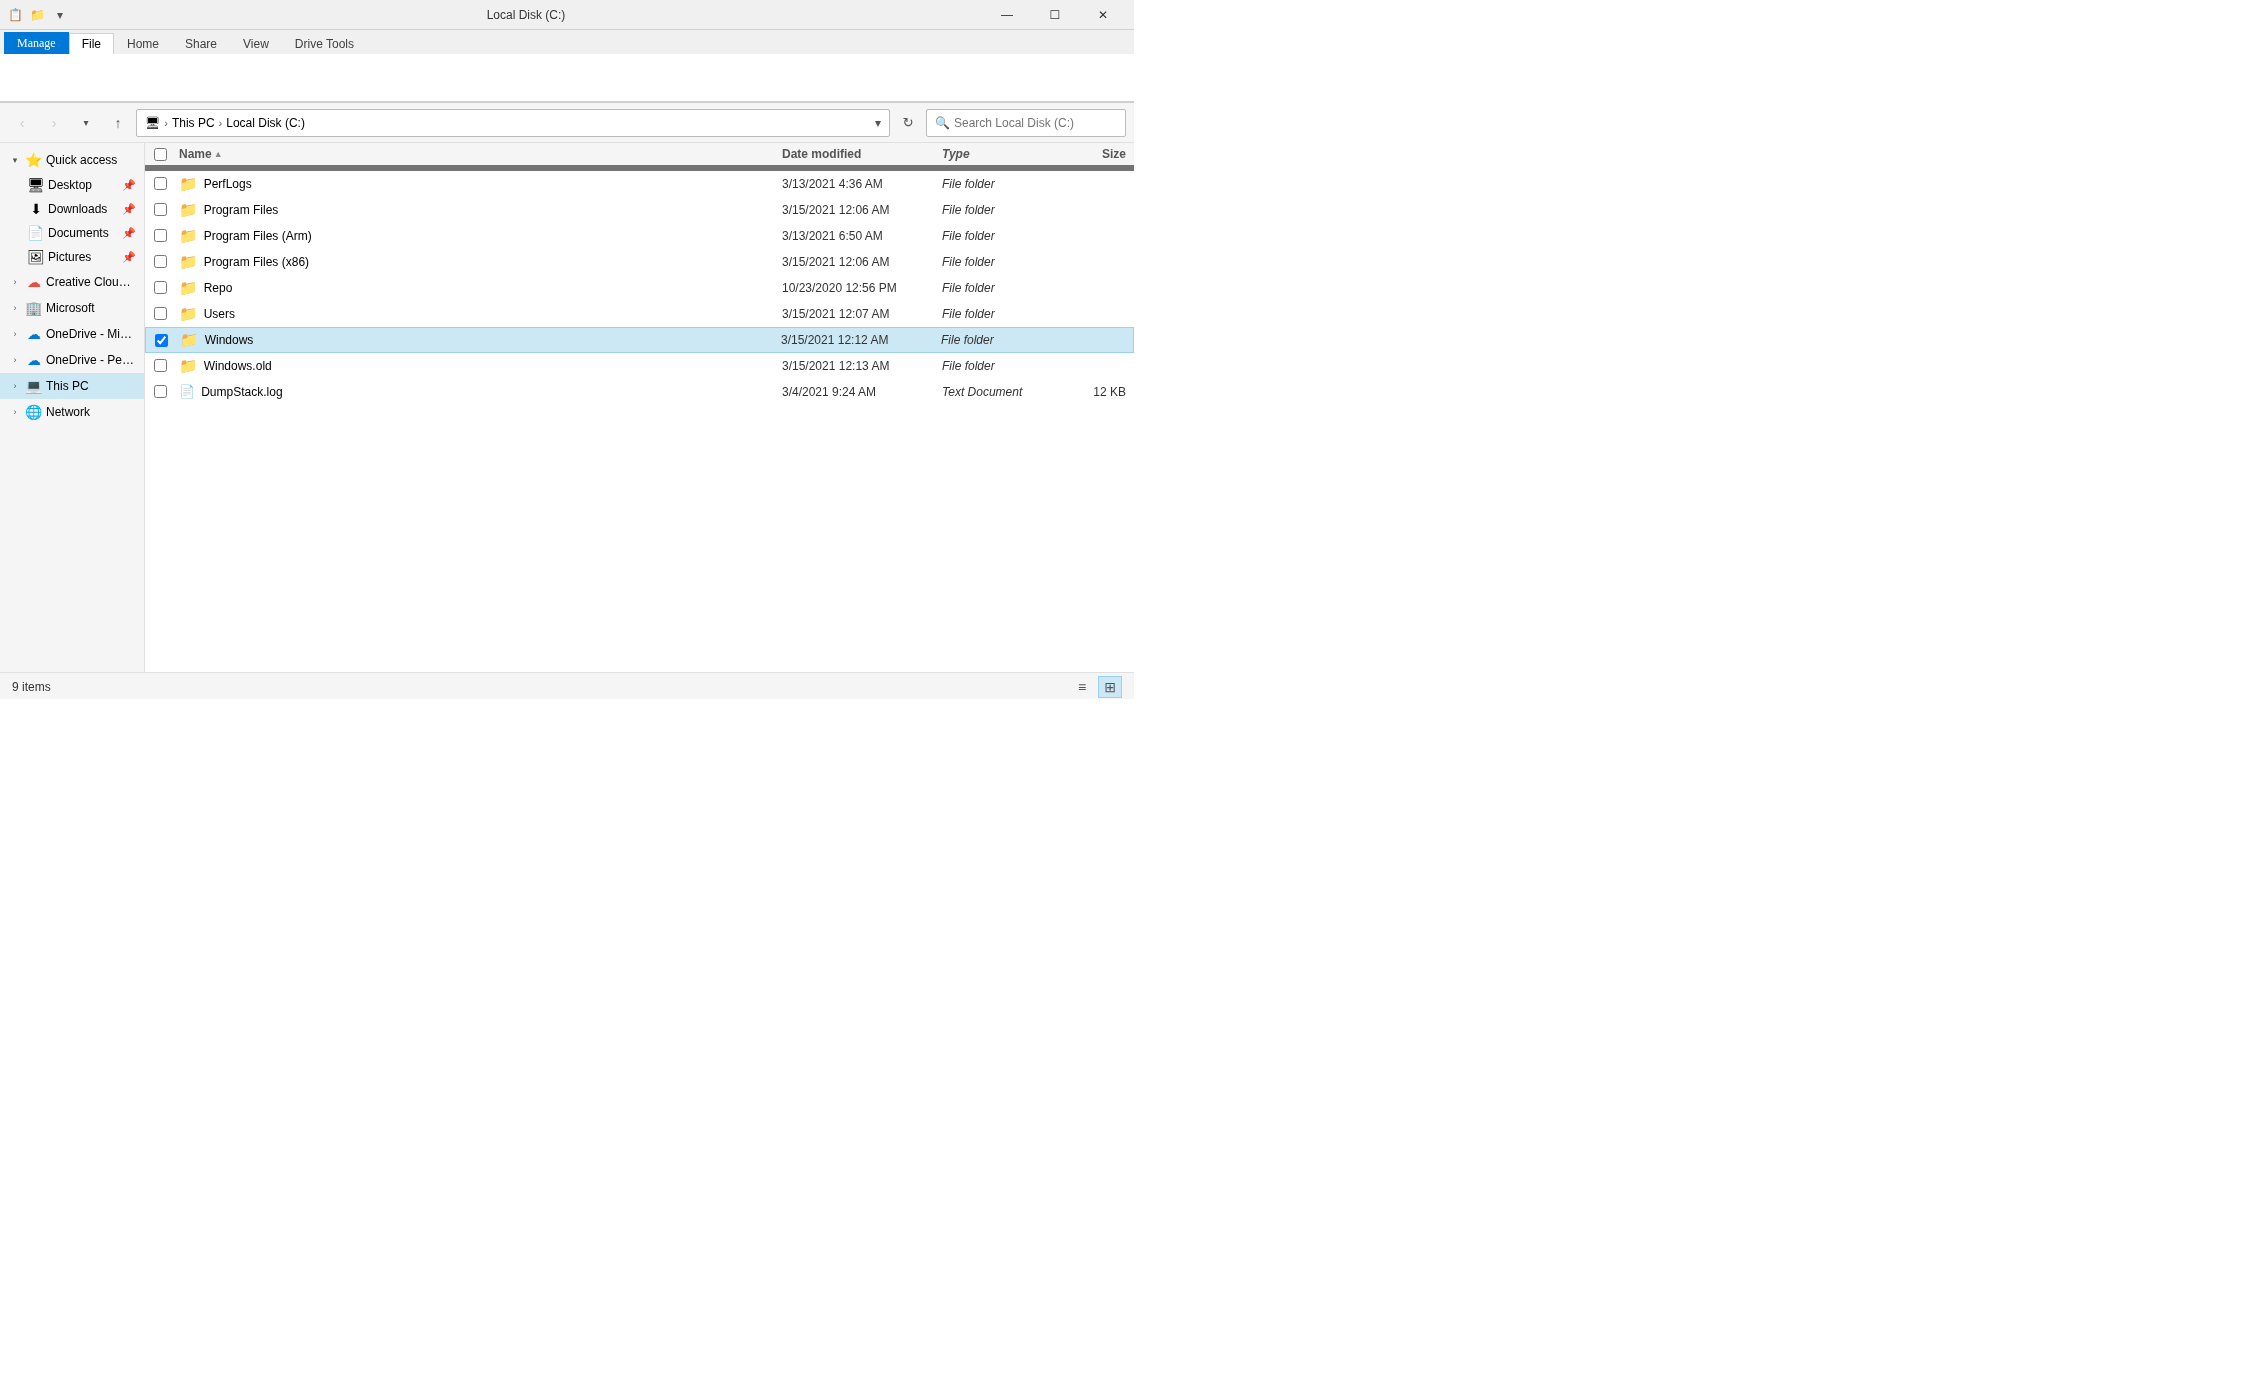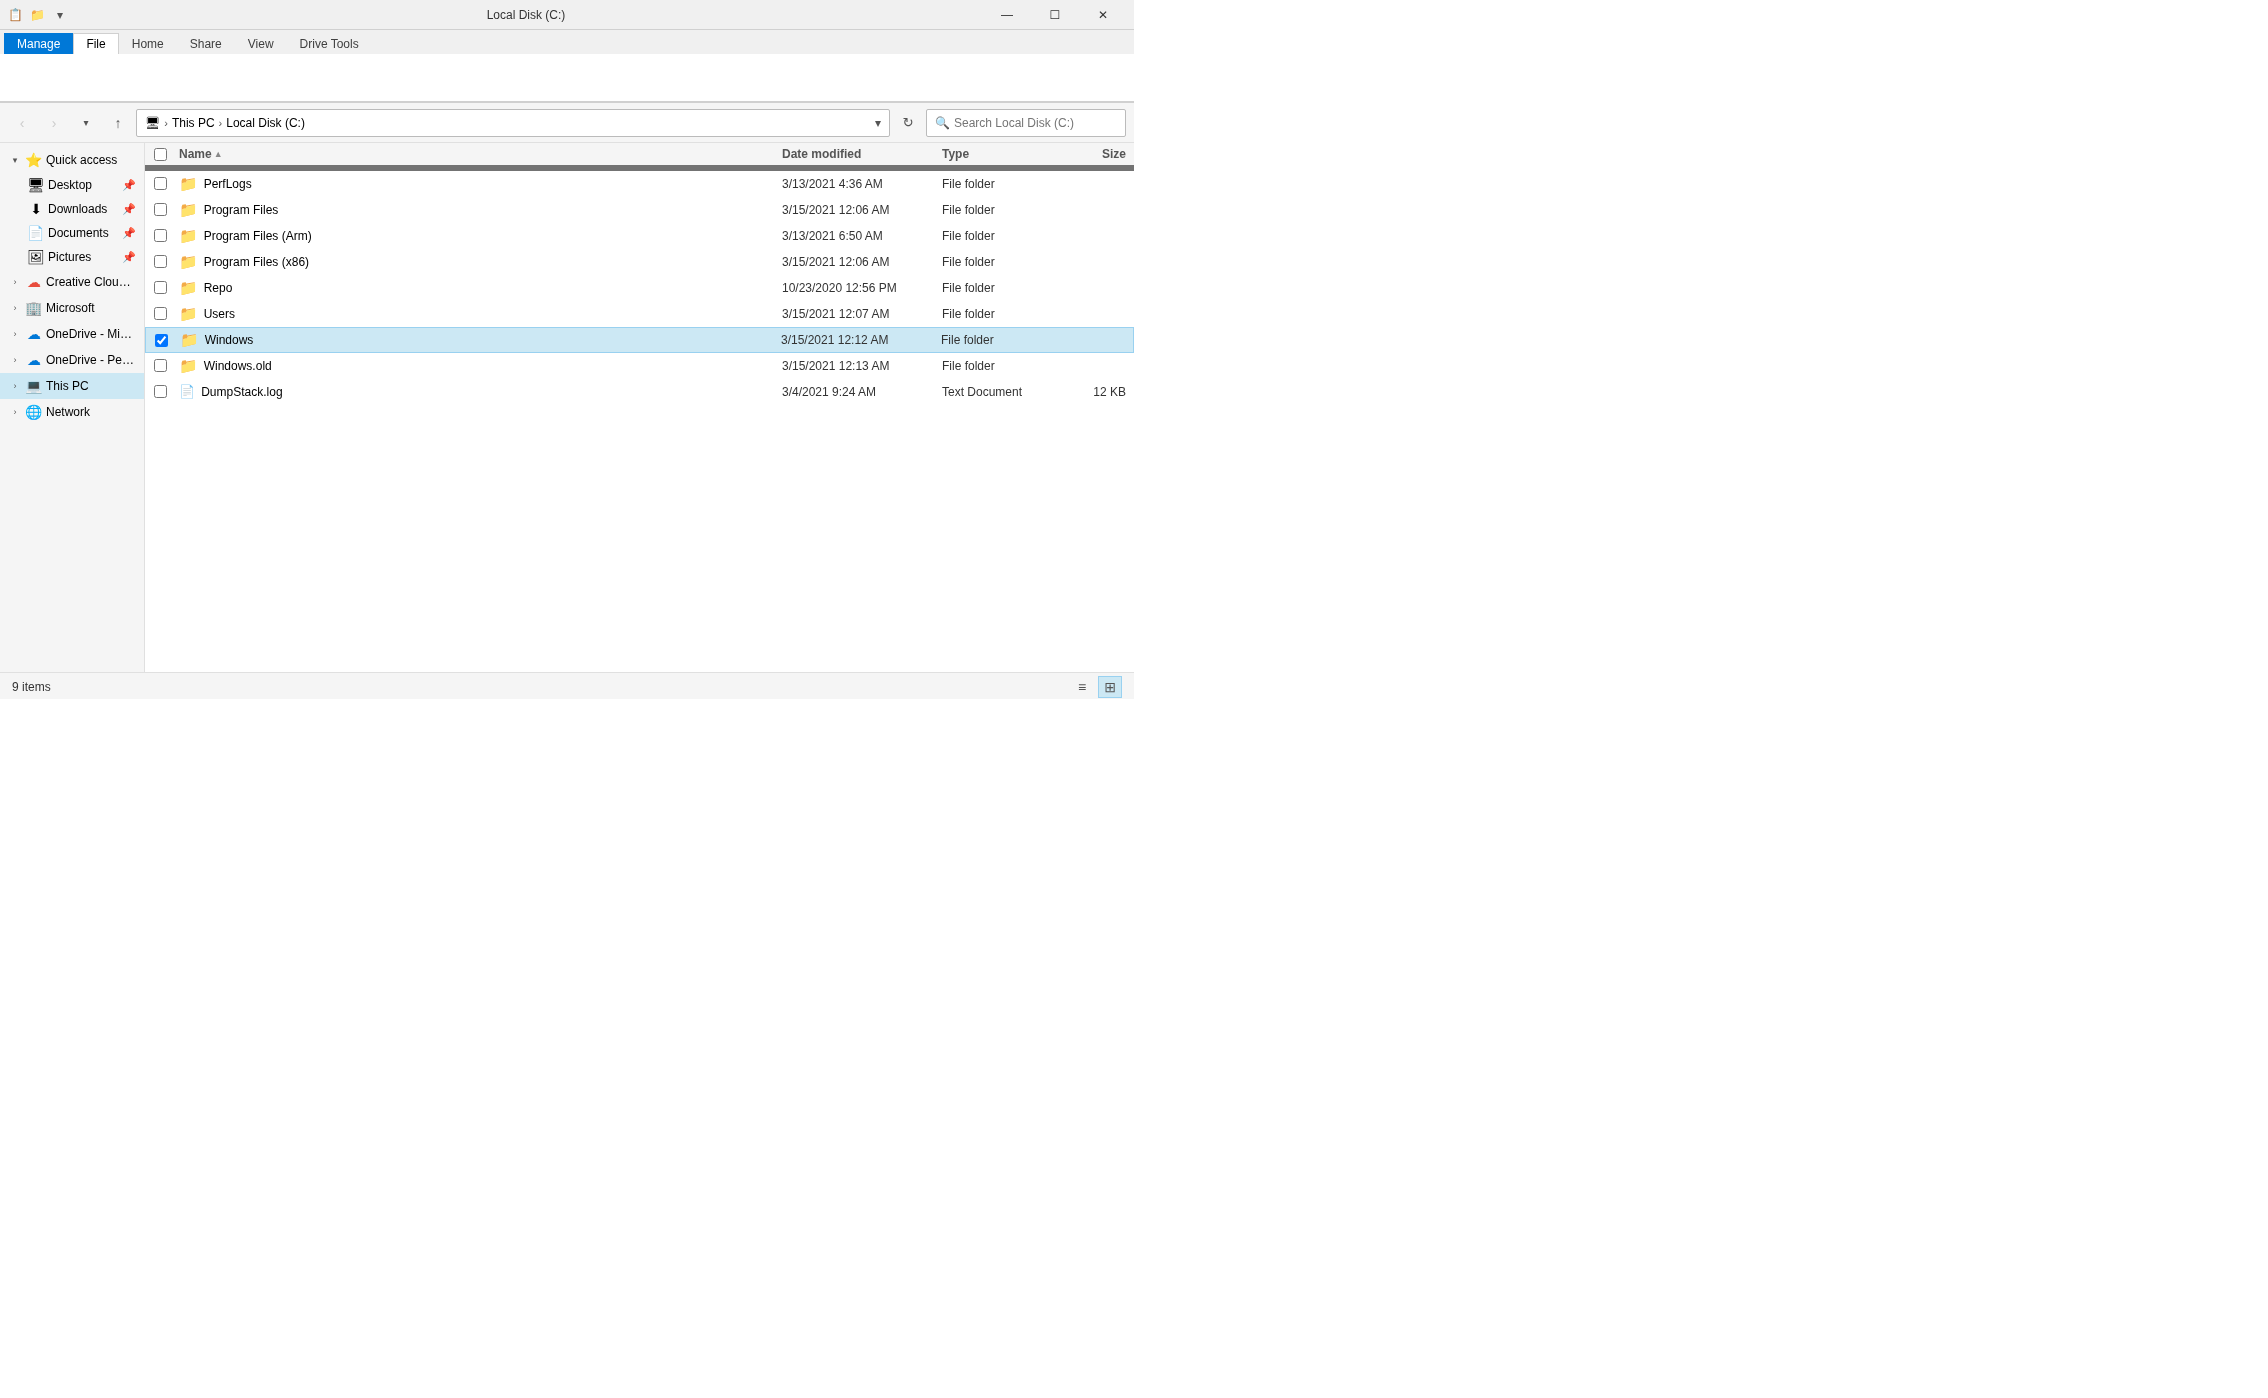"Manage" .ribbon-tab.manage-tab { font-family: none -> Liberation Serif, serif }
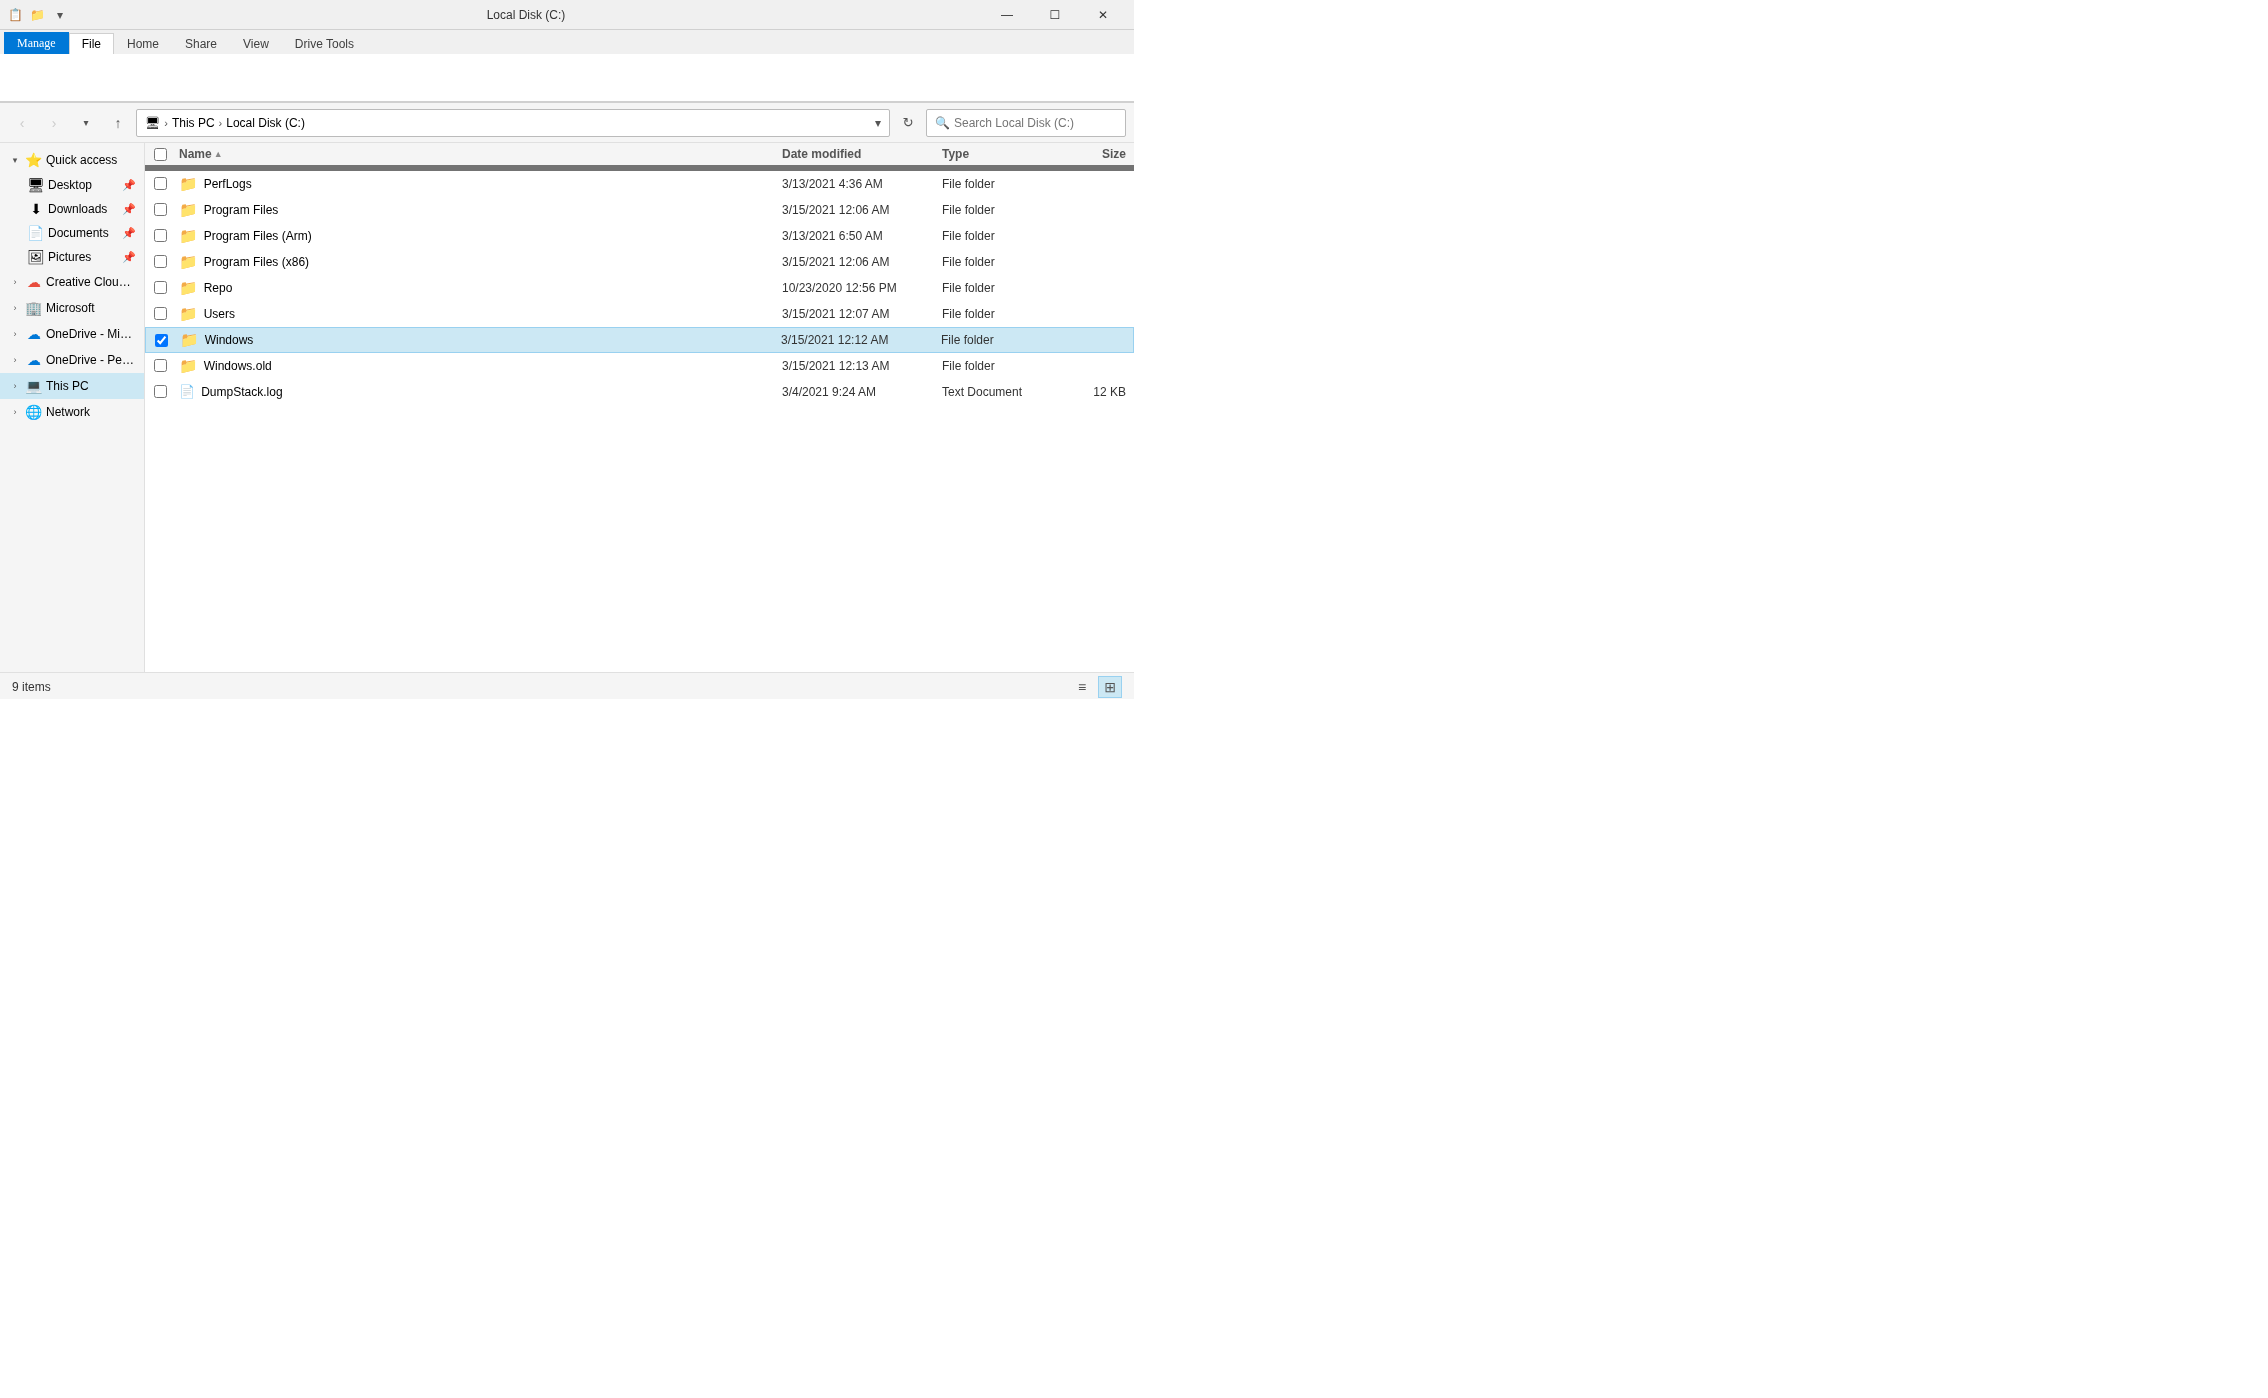"Type" .col-type { font-style: none -> italic }
